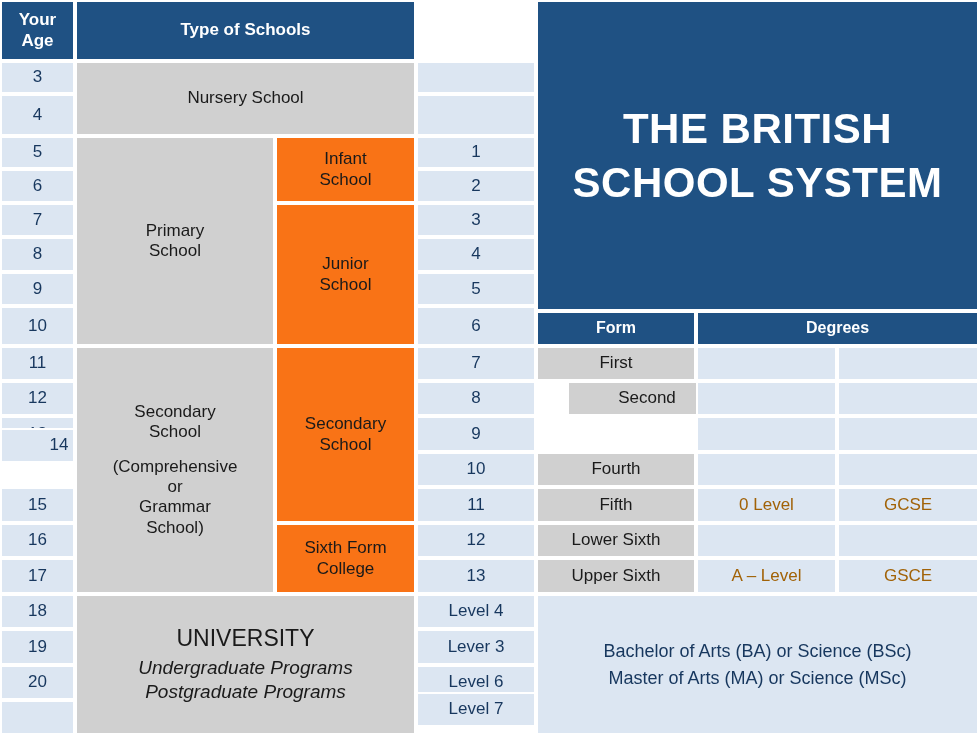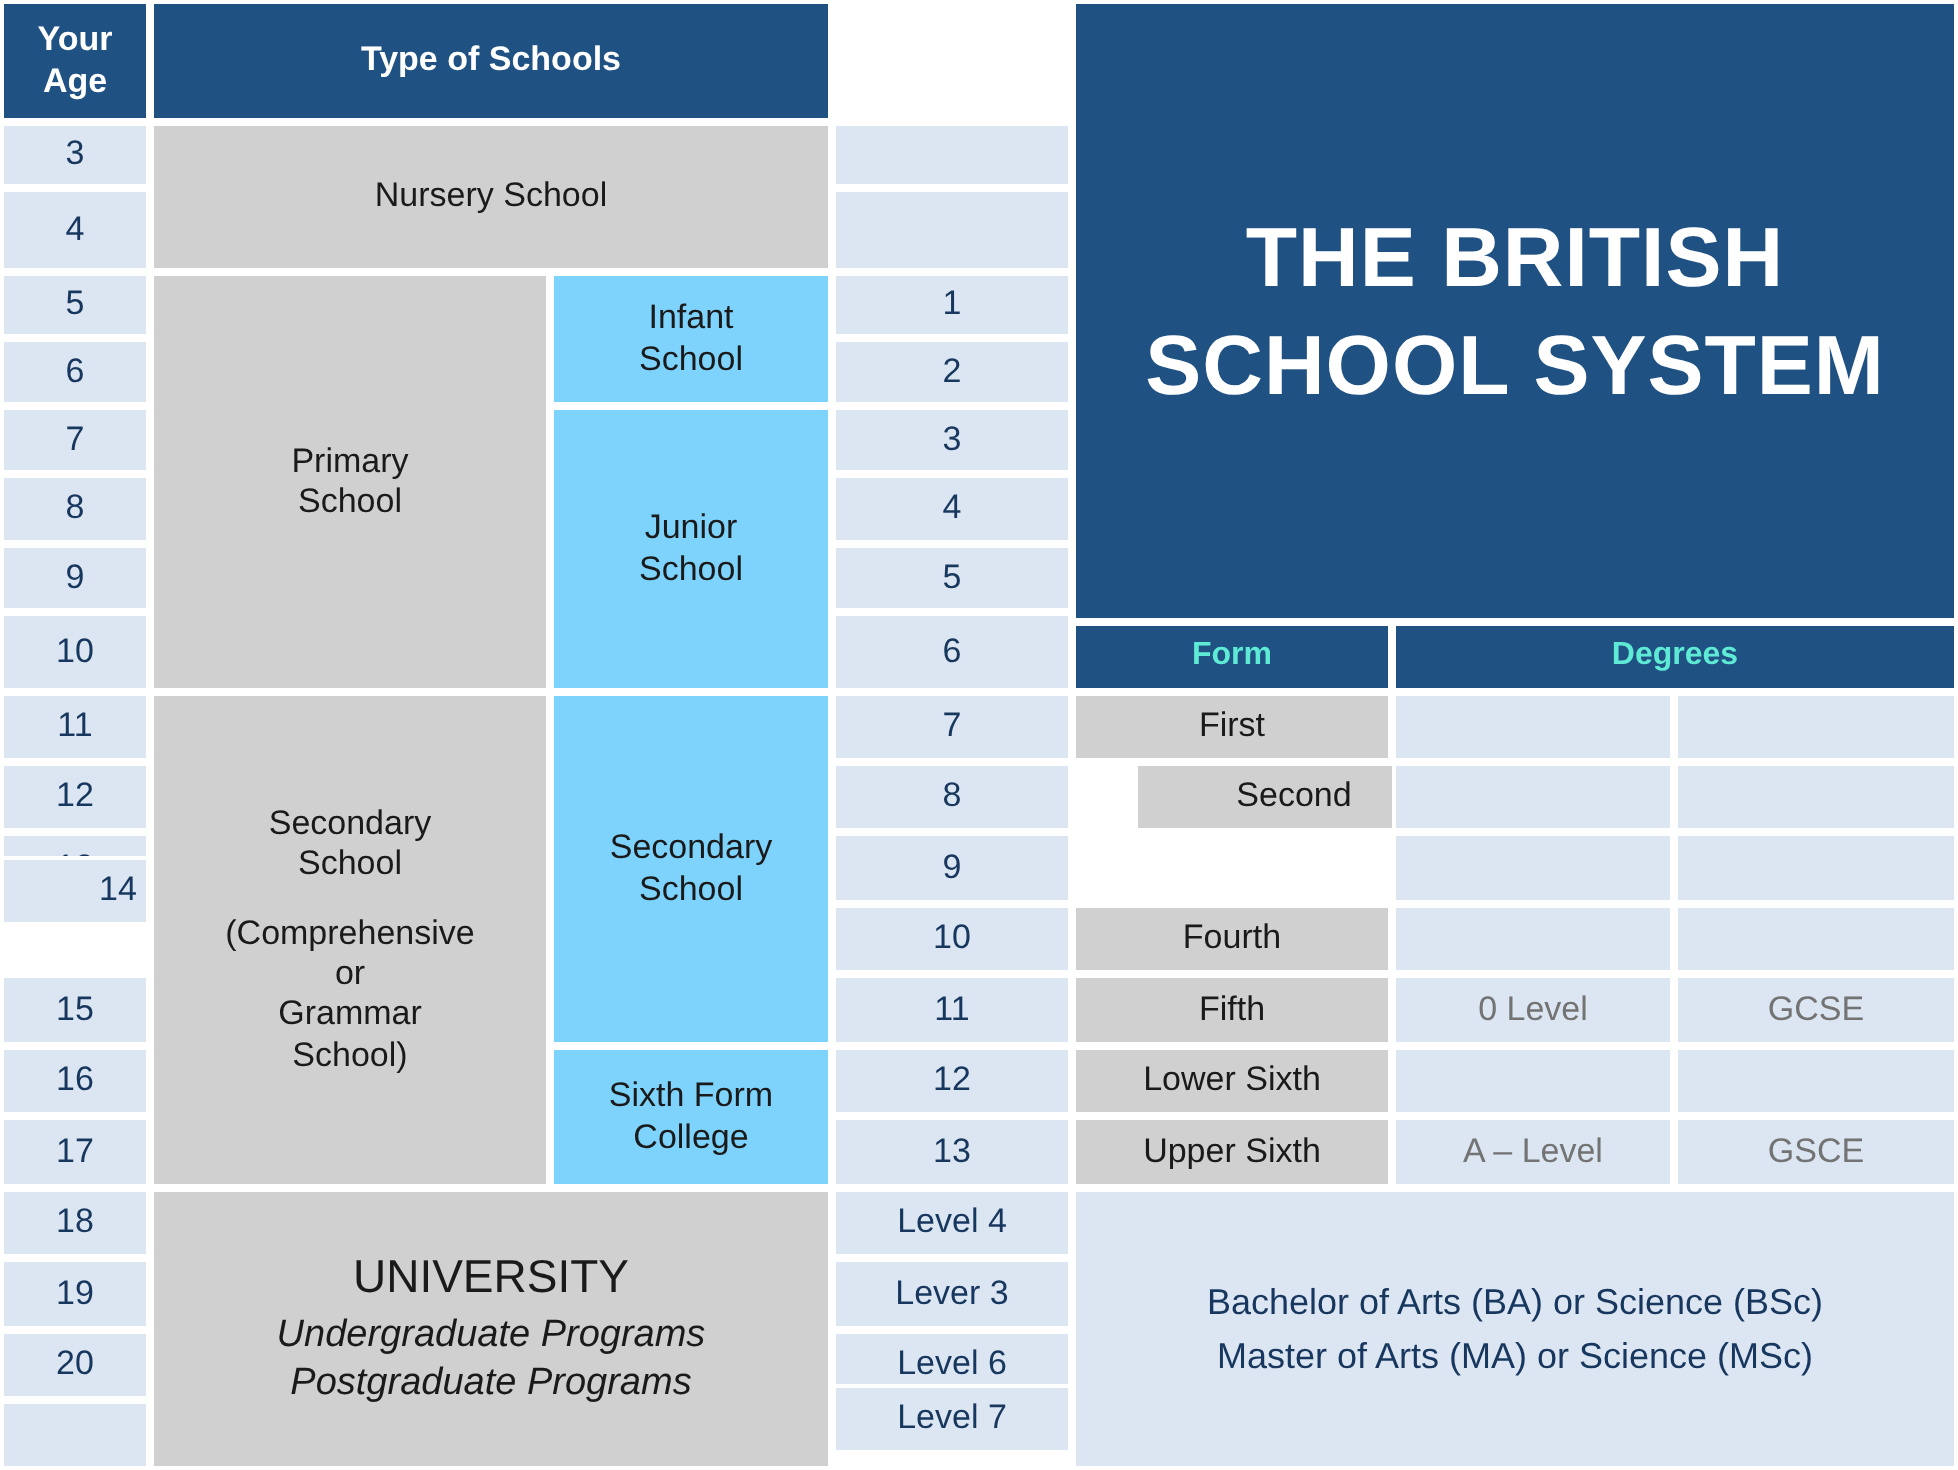"Infant" .gray2 { background: #7dd3fc -> #f97316 }
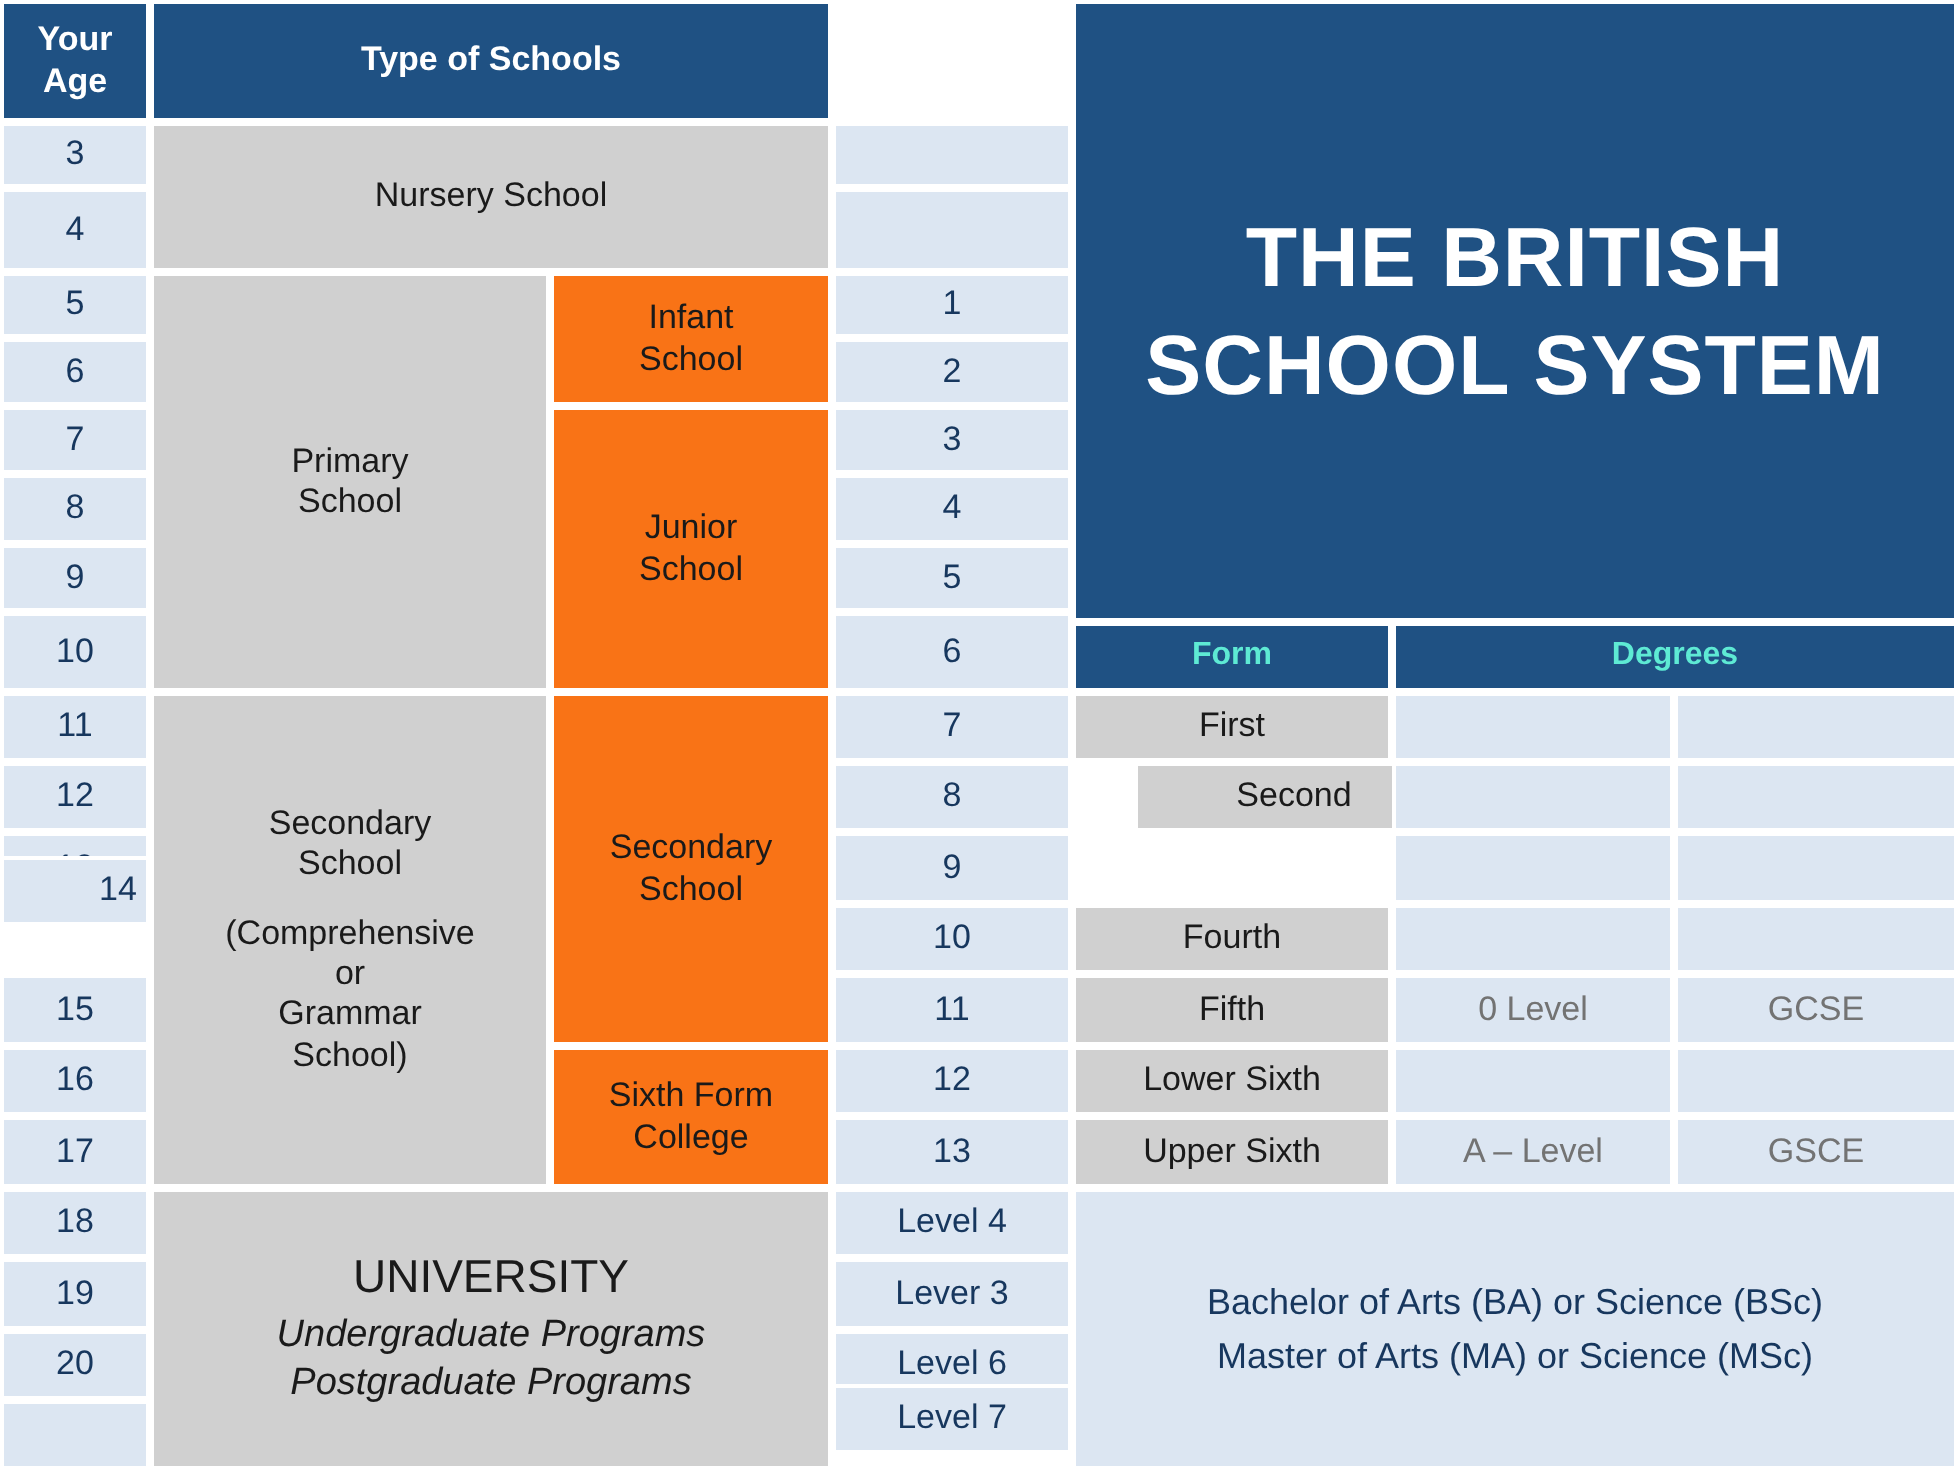"Form" .hdr-sm { color: #5eead4 -> #ffffff }
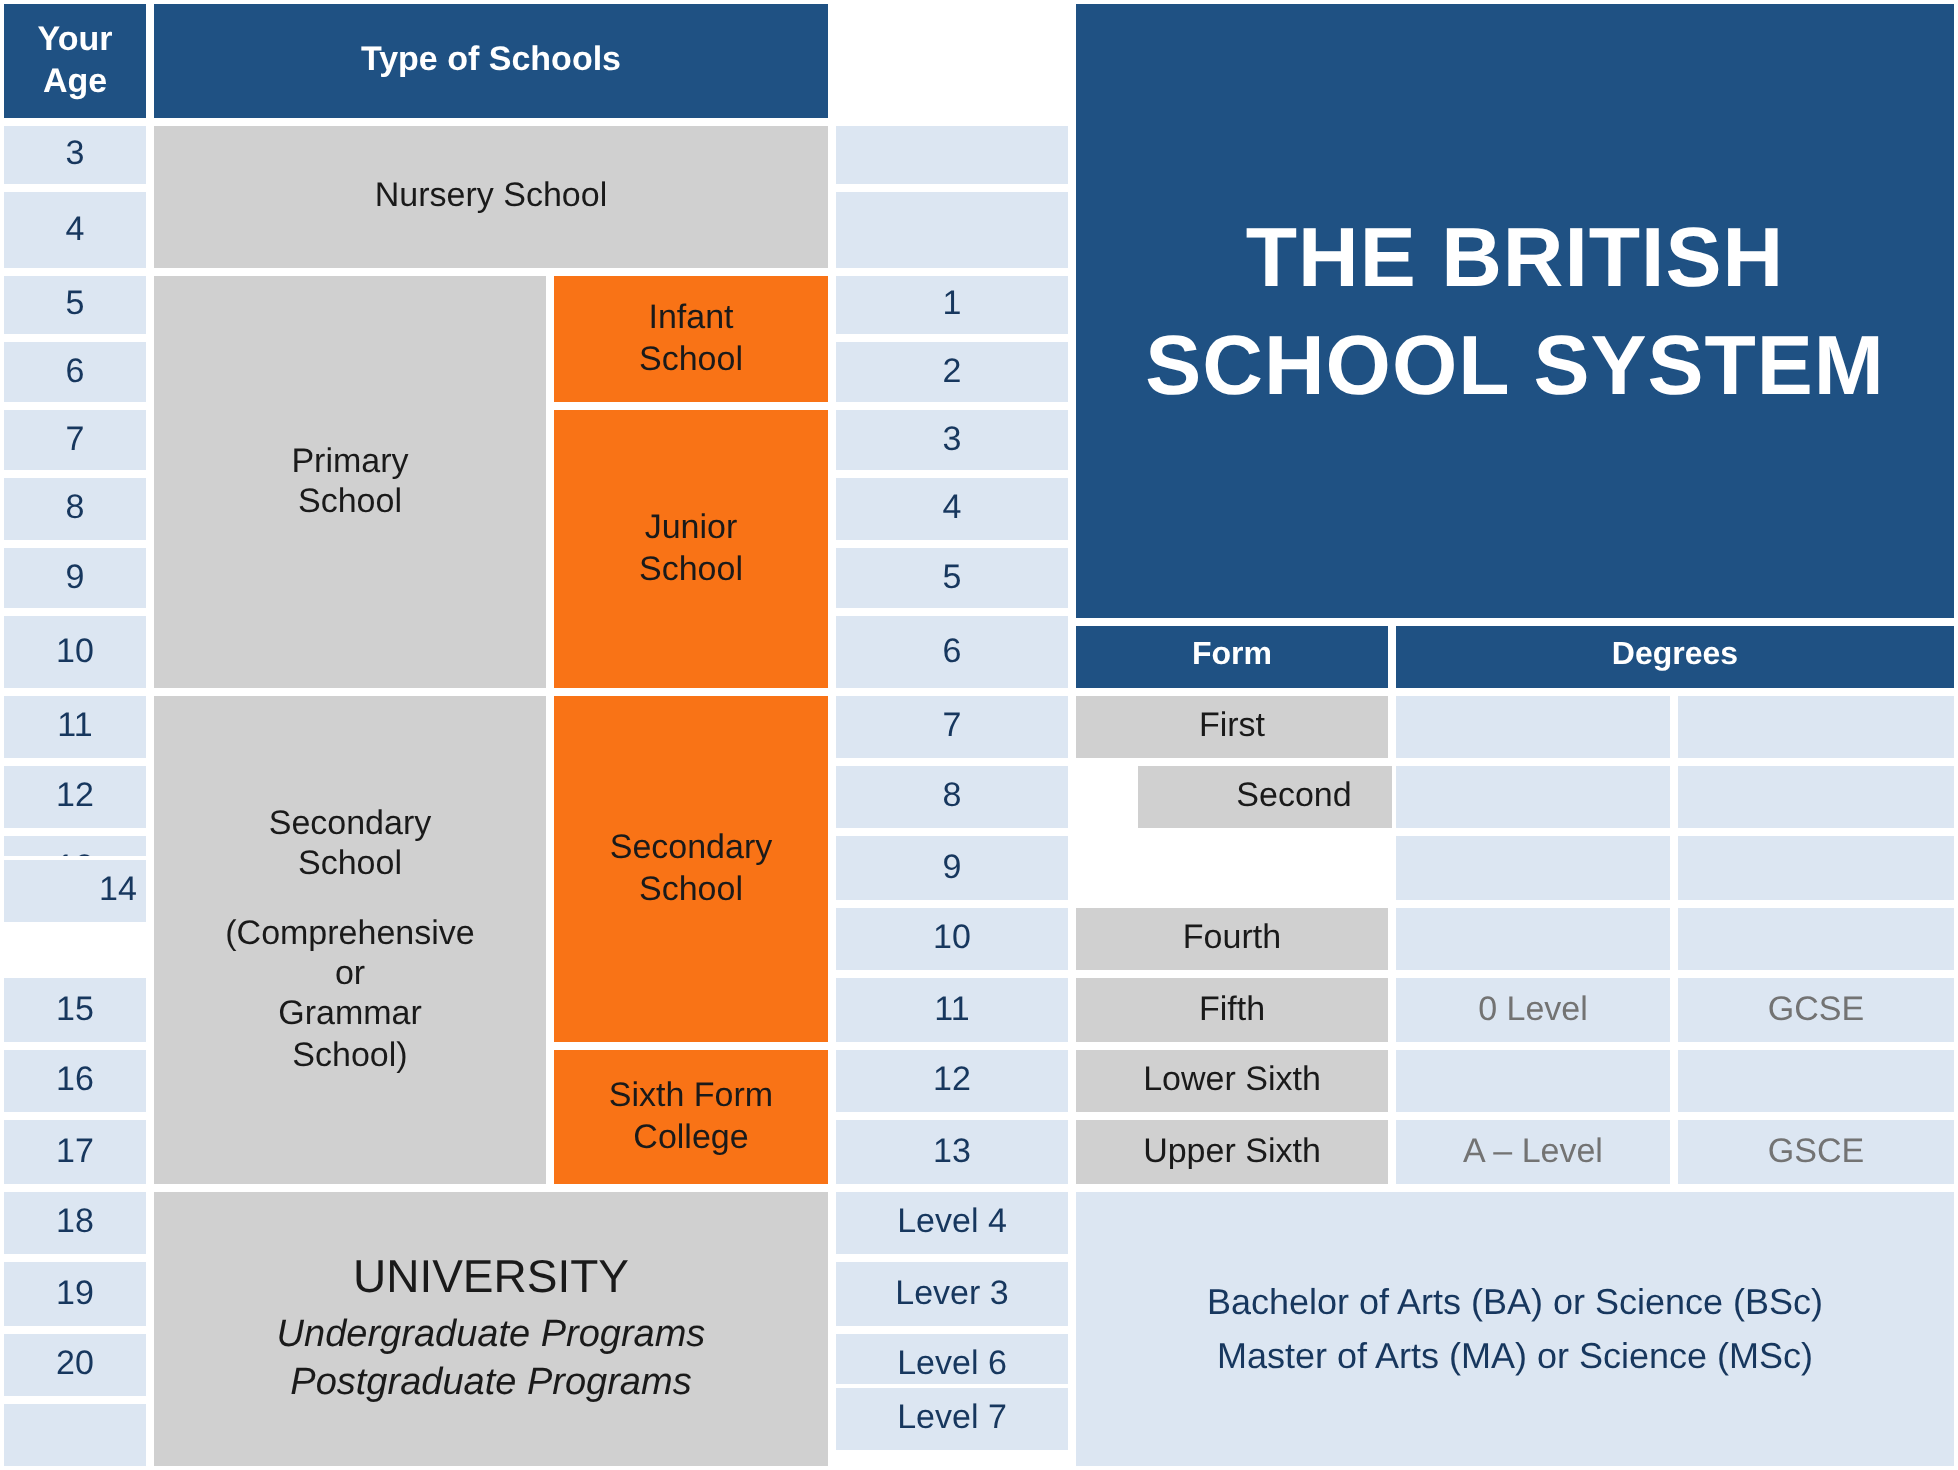"0 Level" .deg-cell { color: #737373 -> #a16207 }
